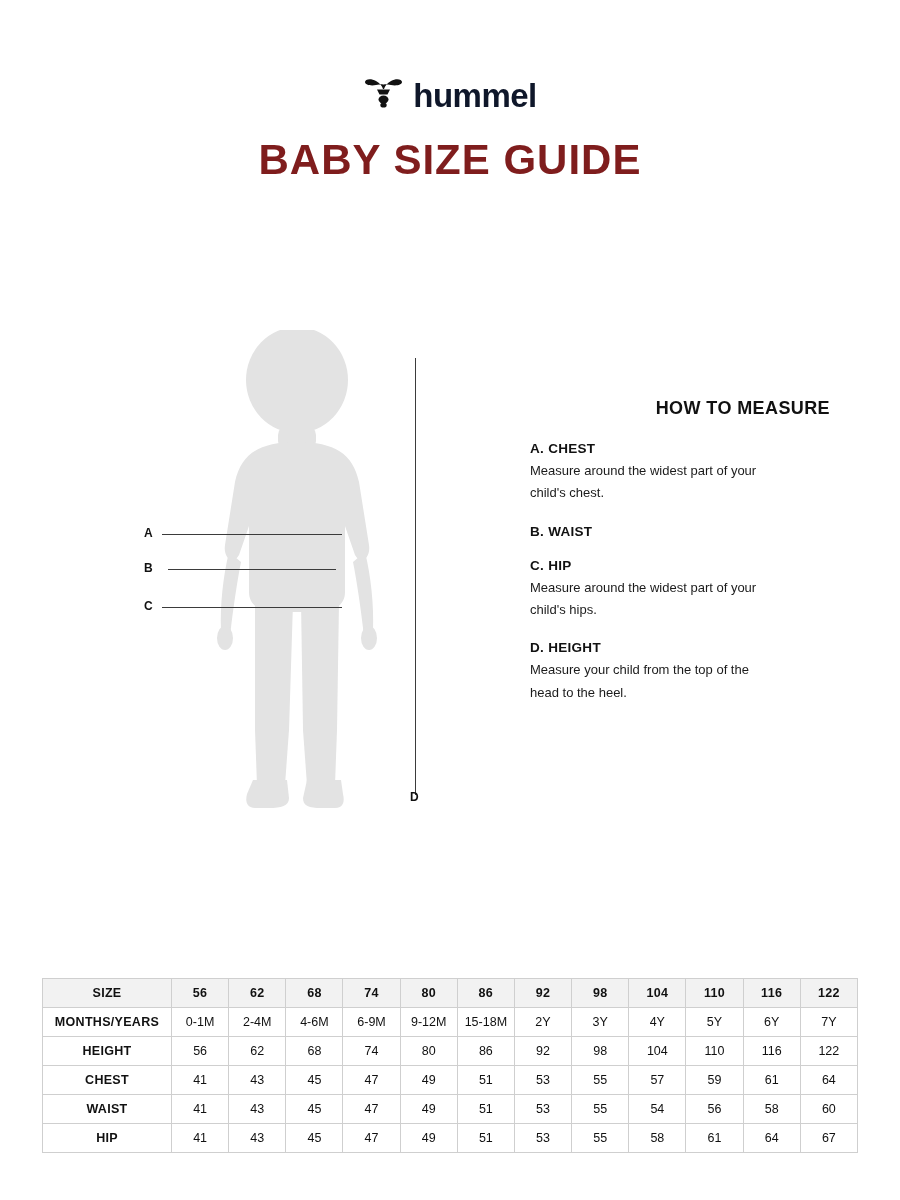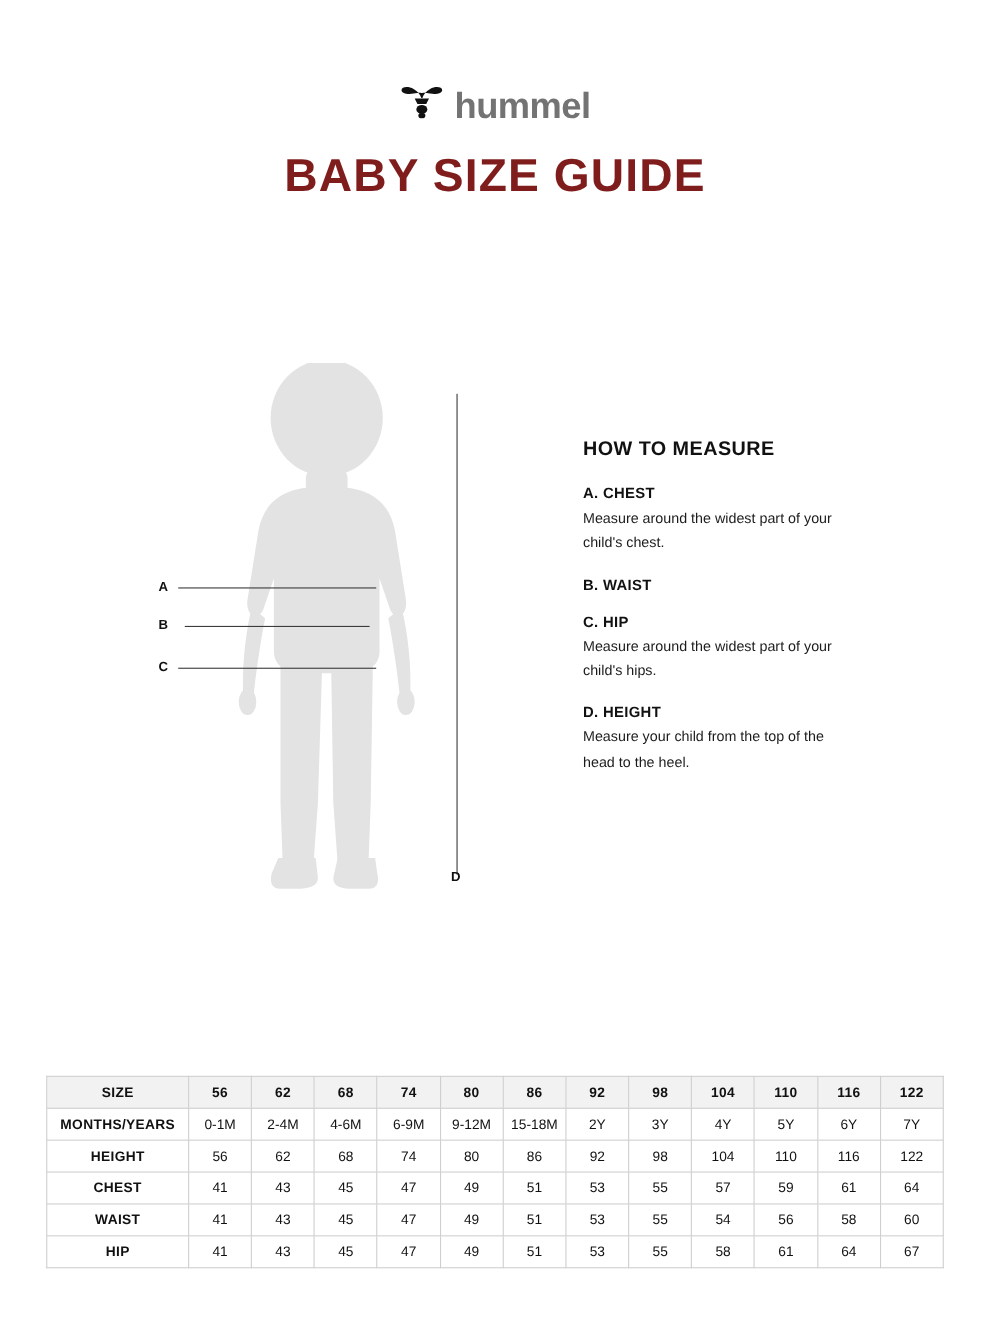"hummel" .brand-name { color: #737373 -> #0f172a }
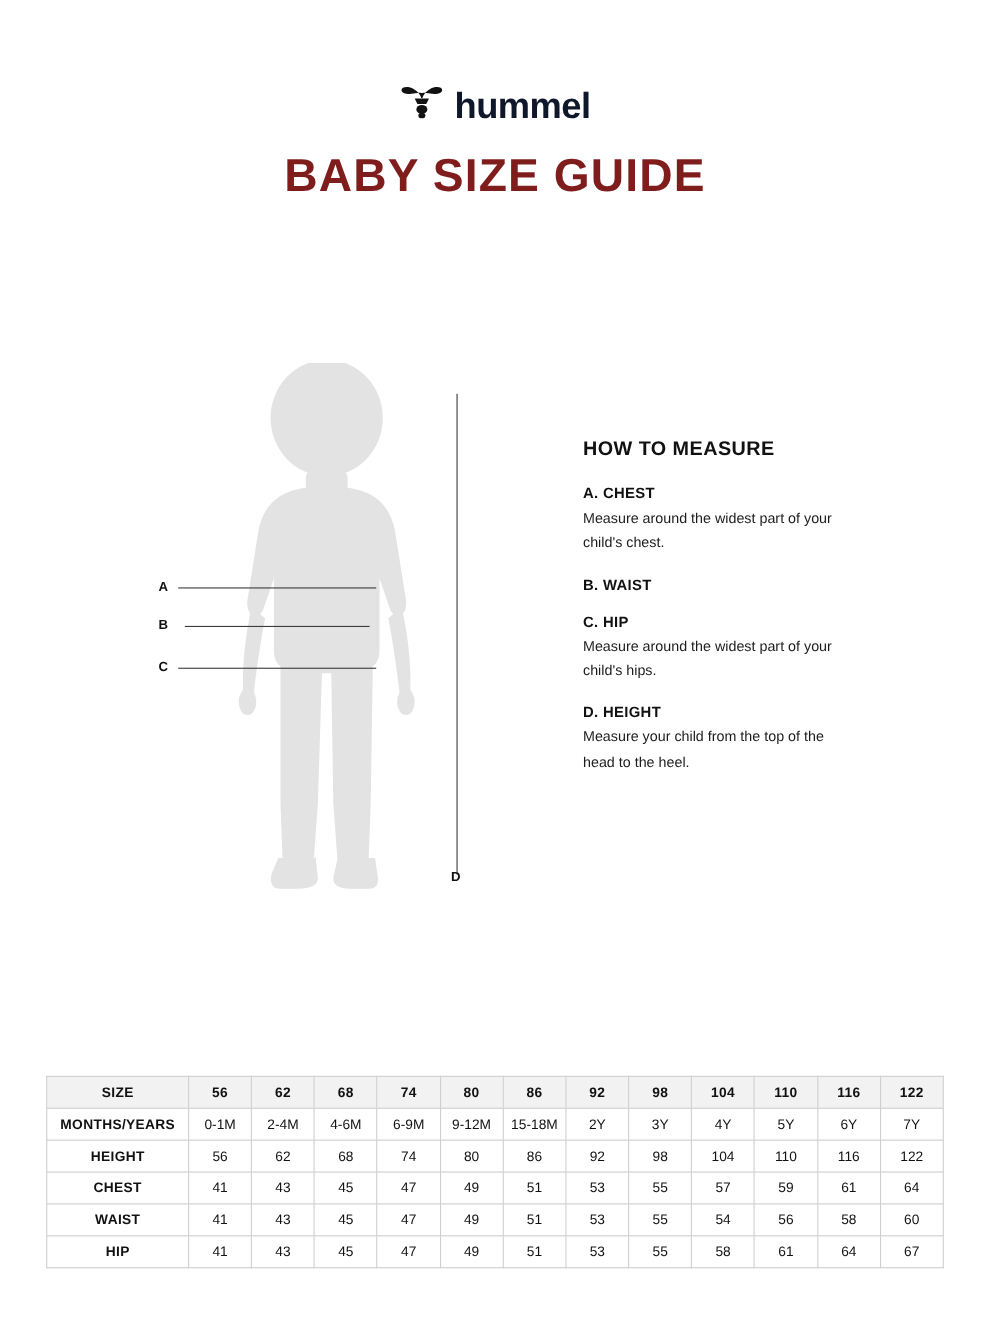"HOW TO MEASURE" .howto-title { text-align: none -> right }
